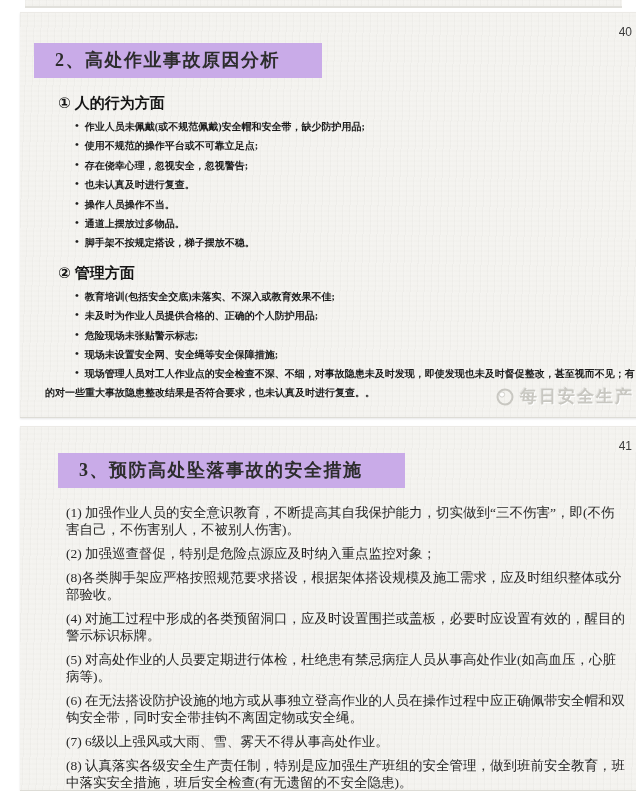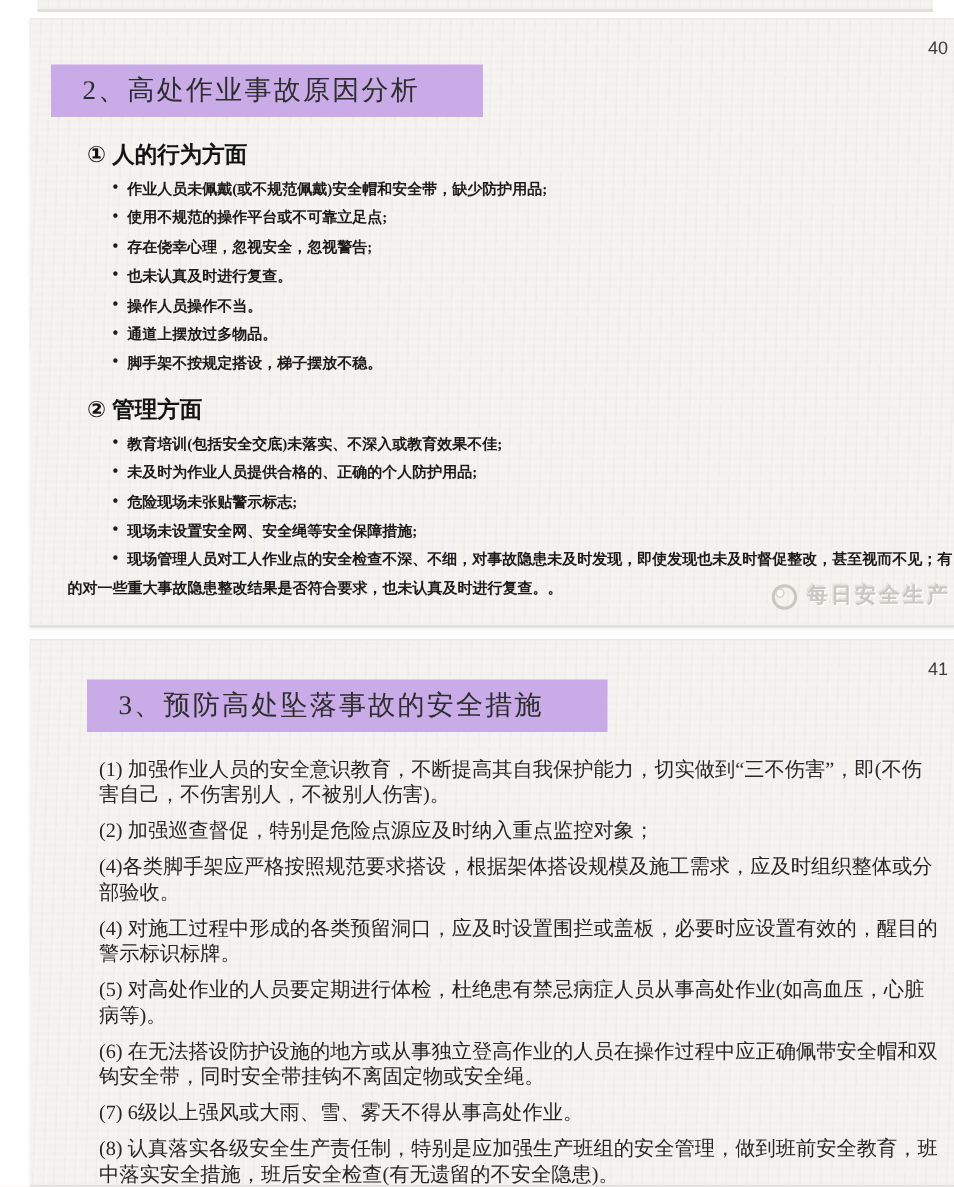"2、高处作业事故原因分析" .title-box { font-weight: normal -> bold }
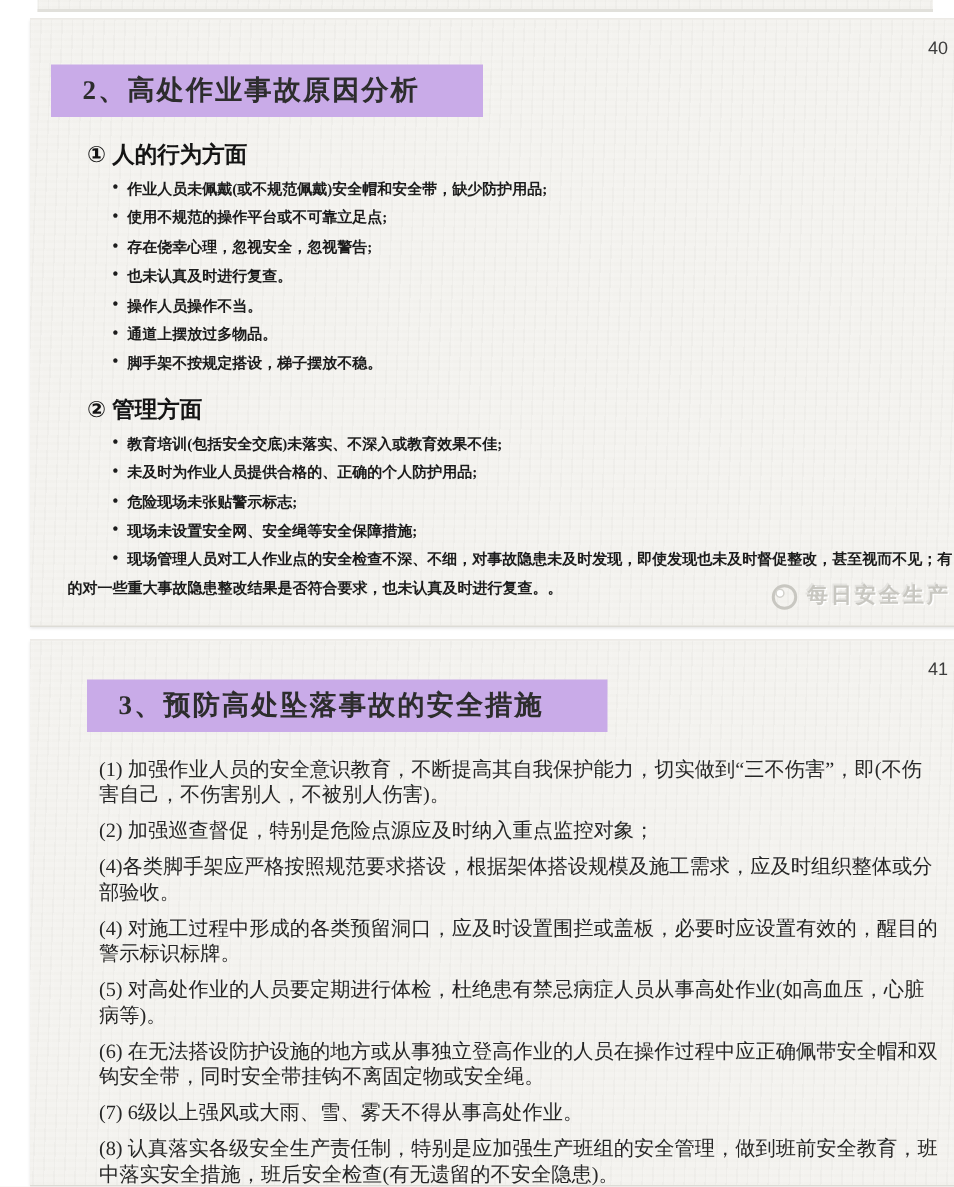"每日安全生产" .watermark { align-items: none -> center; font-size: 14px -> 17px }
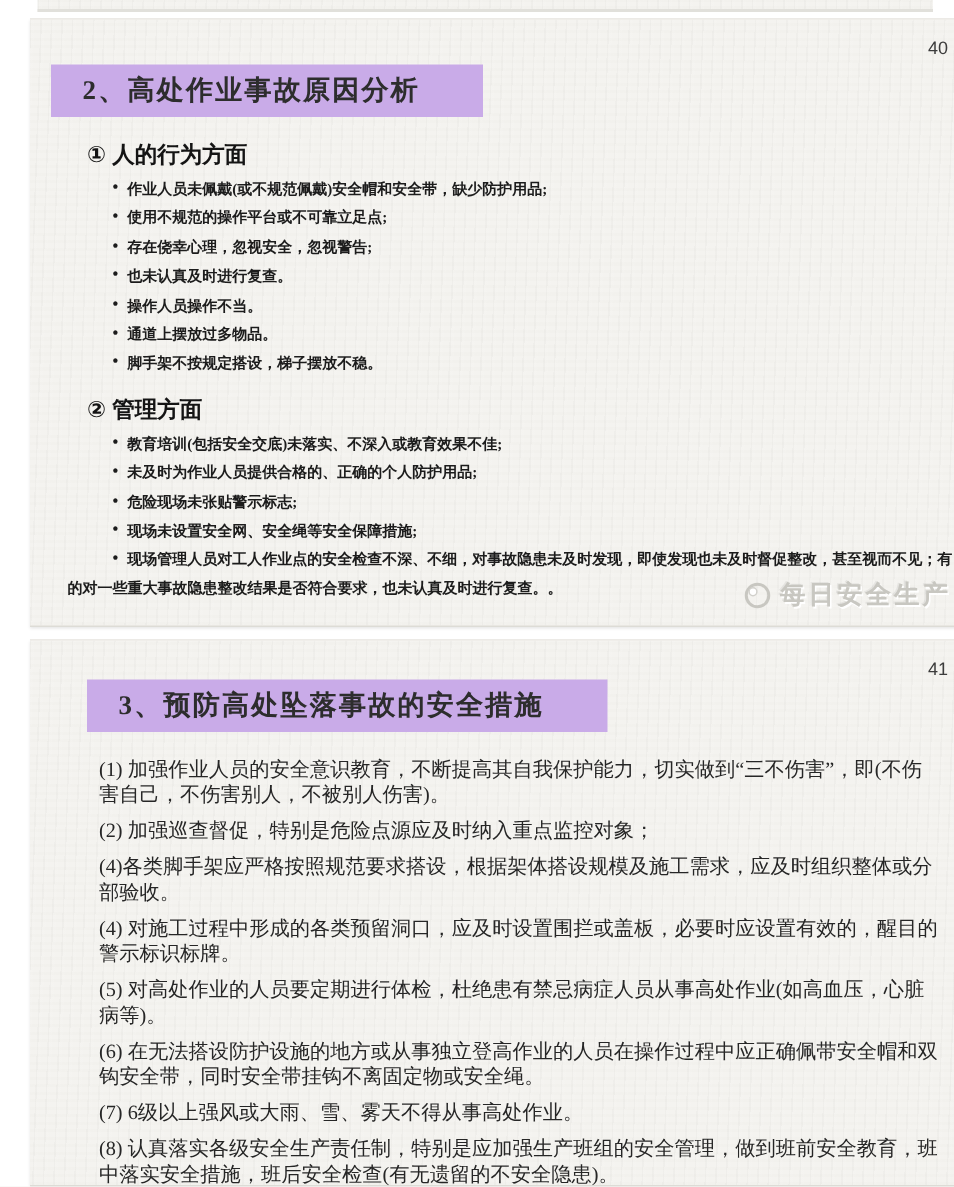"(4)各类脚手架应严格按照规范要求搭设，根据架体搭设规模及施工需求，应及时组织整" p { text: 4 -> 8 }
